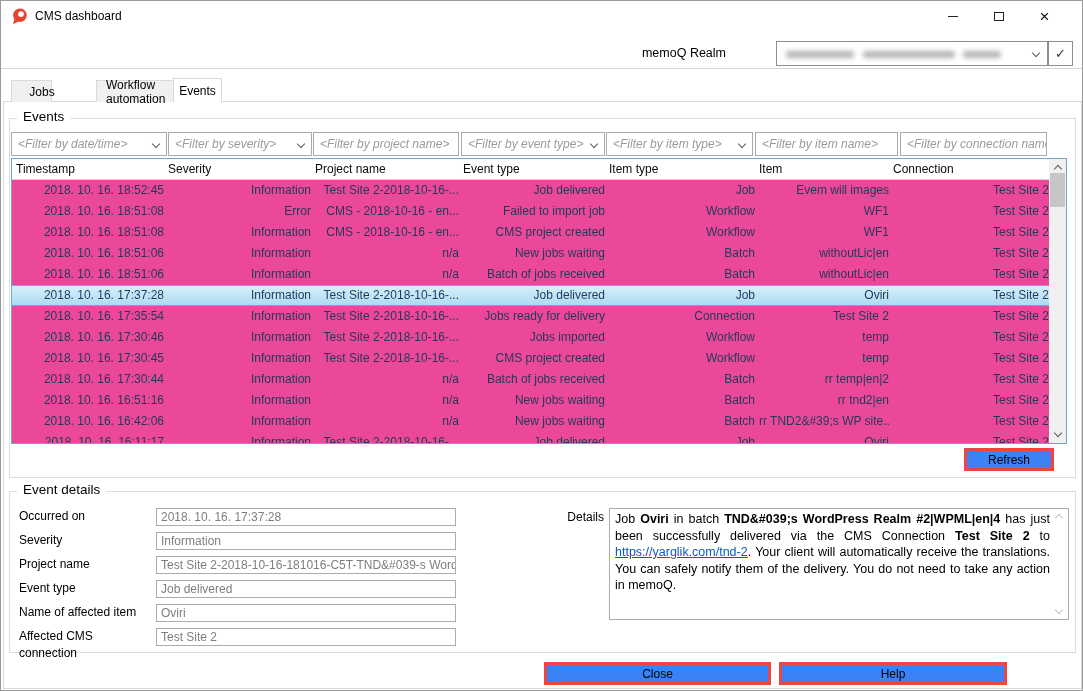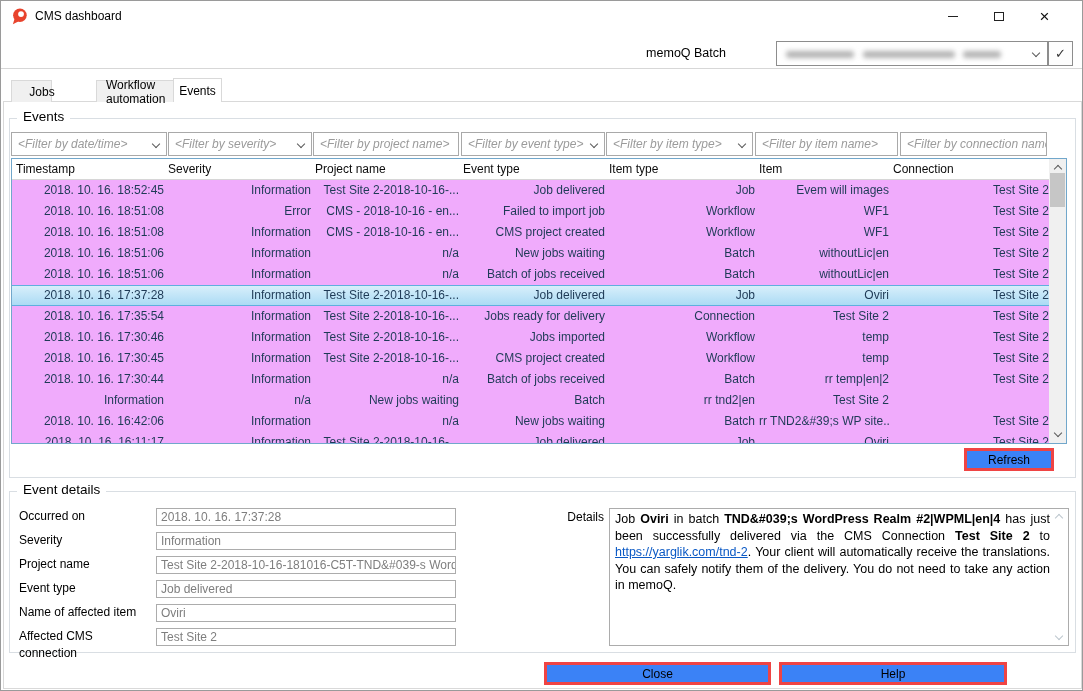"memoQ Batch" div { text: Batch -> Realm }
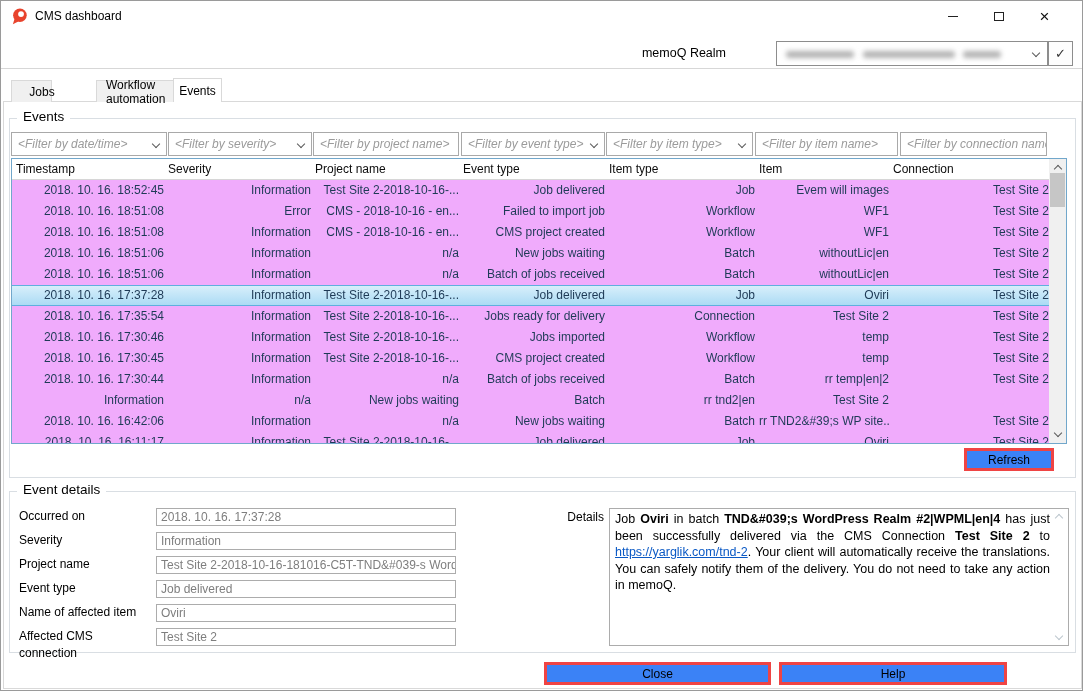"Timestamp" #events-table { background: #f0abfc -> #ec4899 }
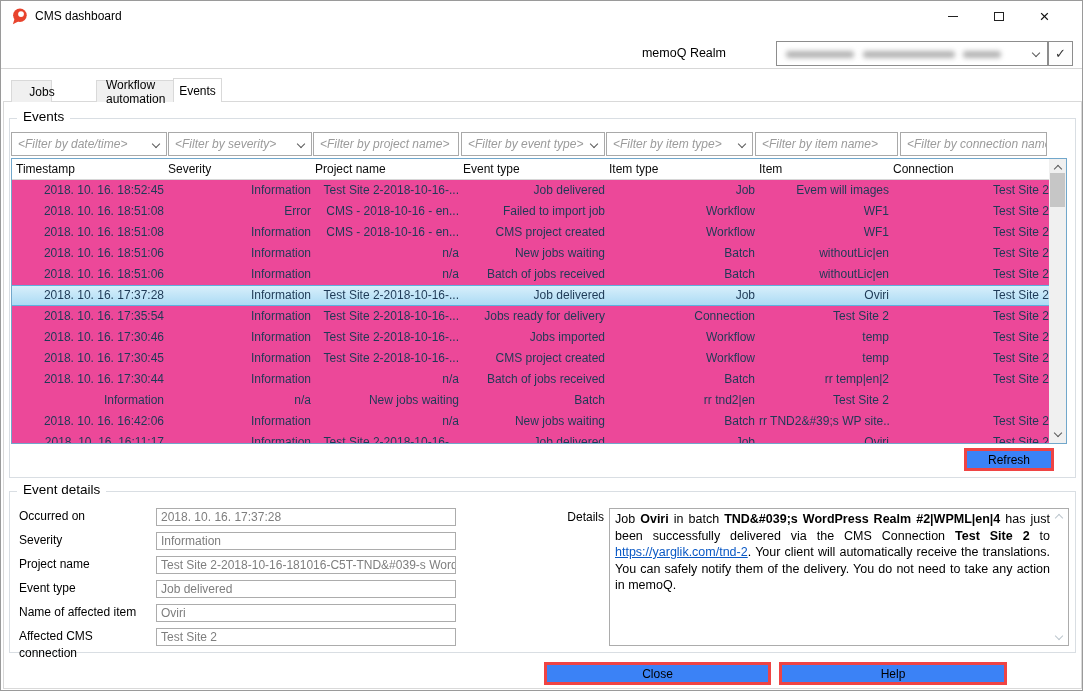"2018. 10. 16. 16:51:16" div.tcell { html: none -> <div>2018. 10. 16. 16:51:16</div> }
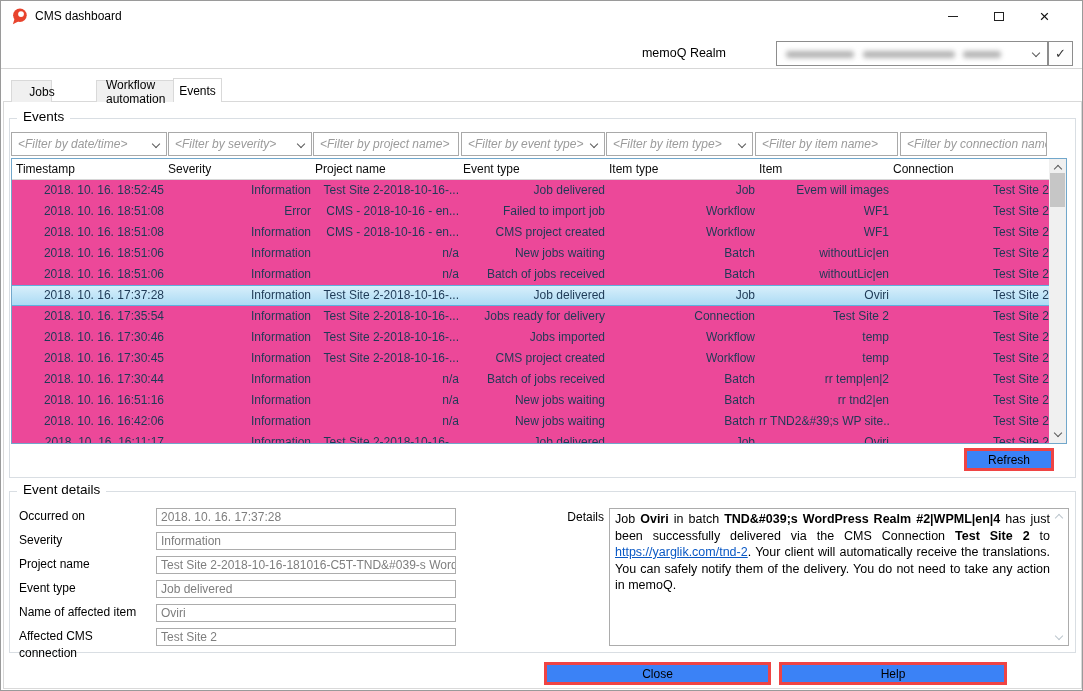"Job Oviri in batch TND&#039;s" #details-box { height: 138px -> 112px }
